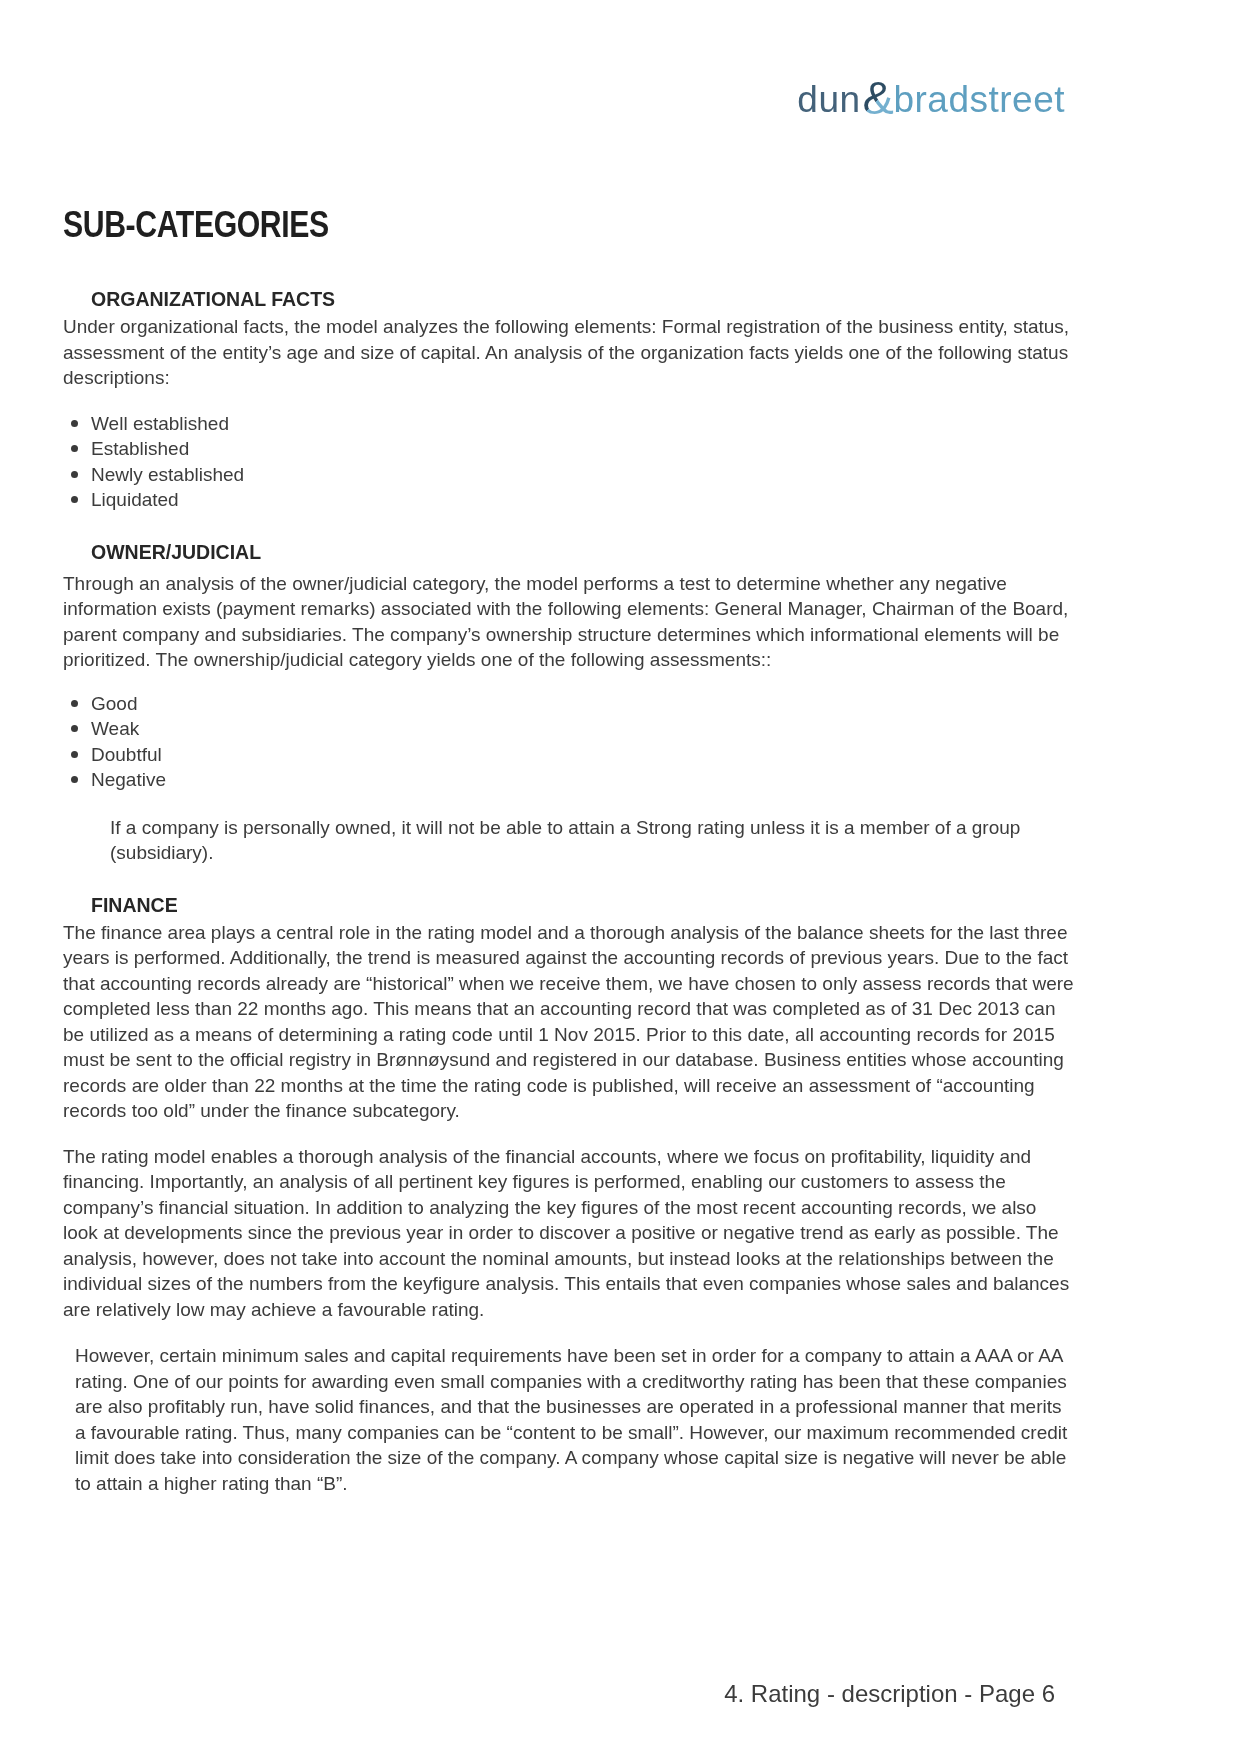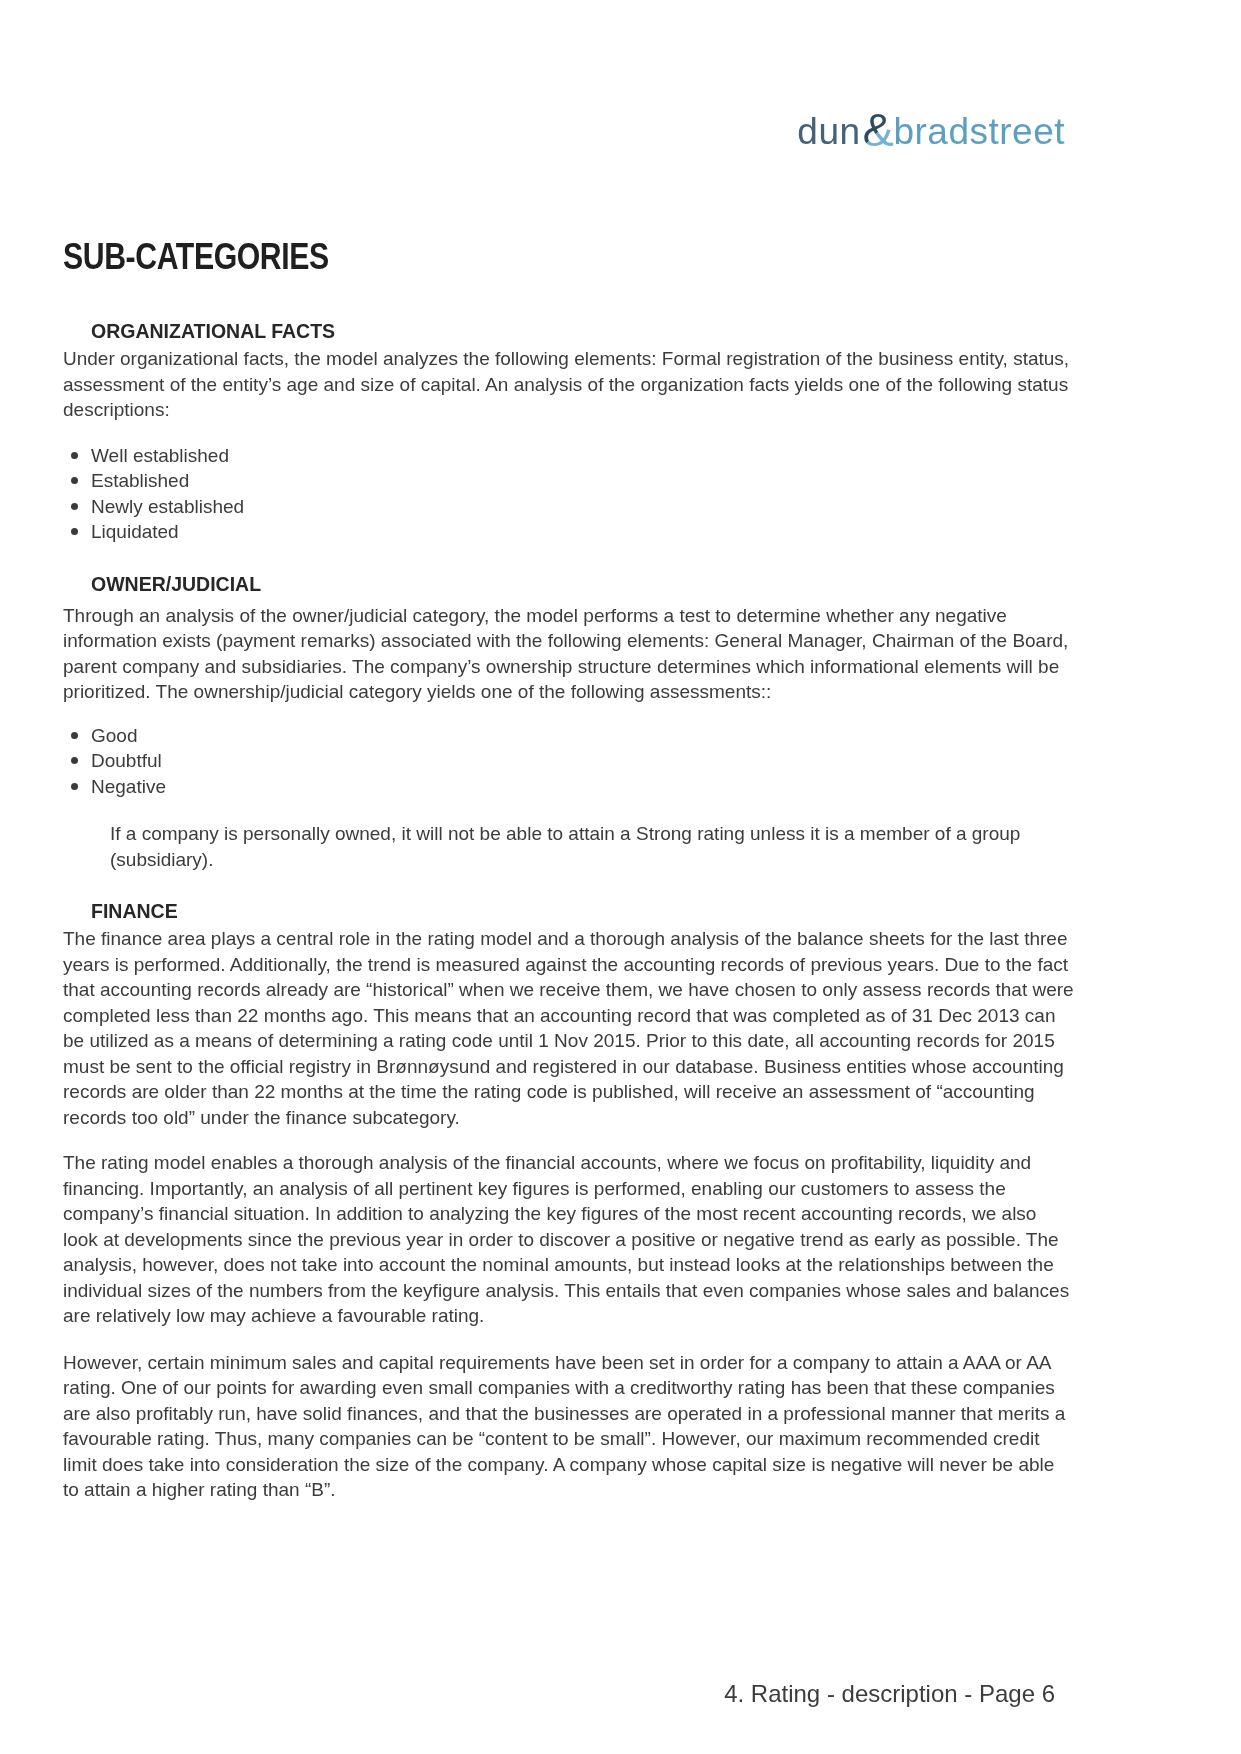"dun&bradstreet" .logo-row { padding-top: 106px -> 74px }
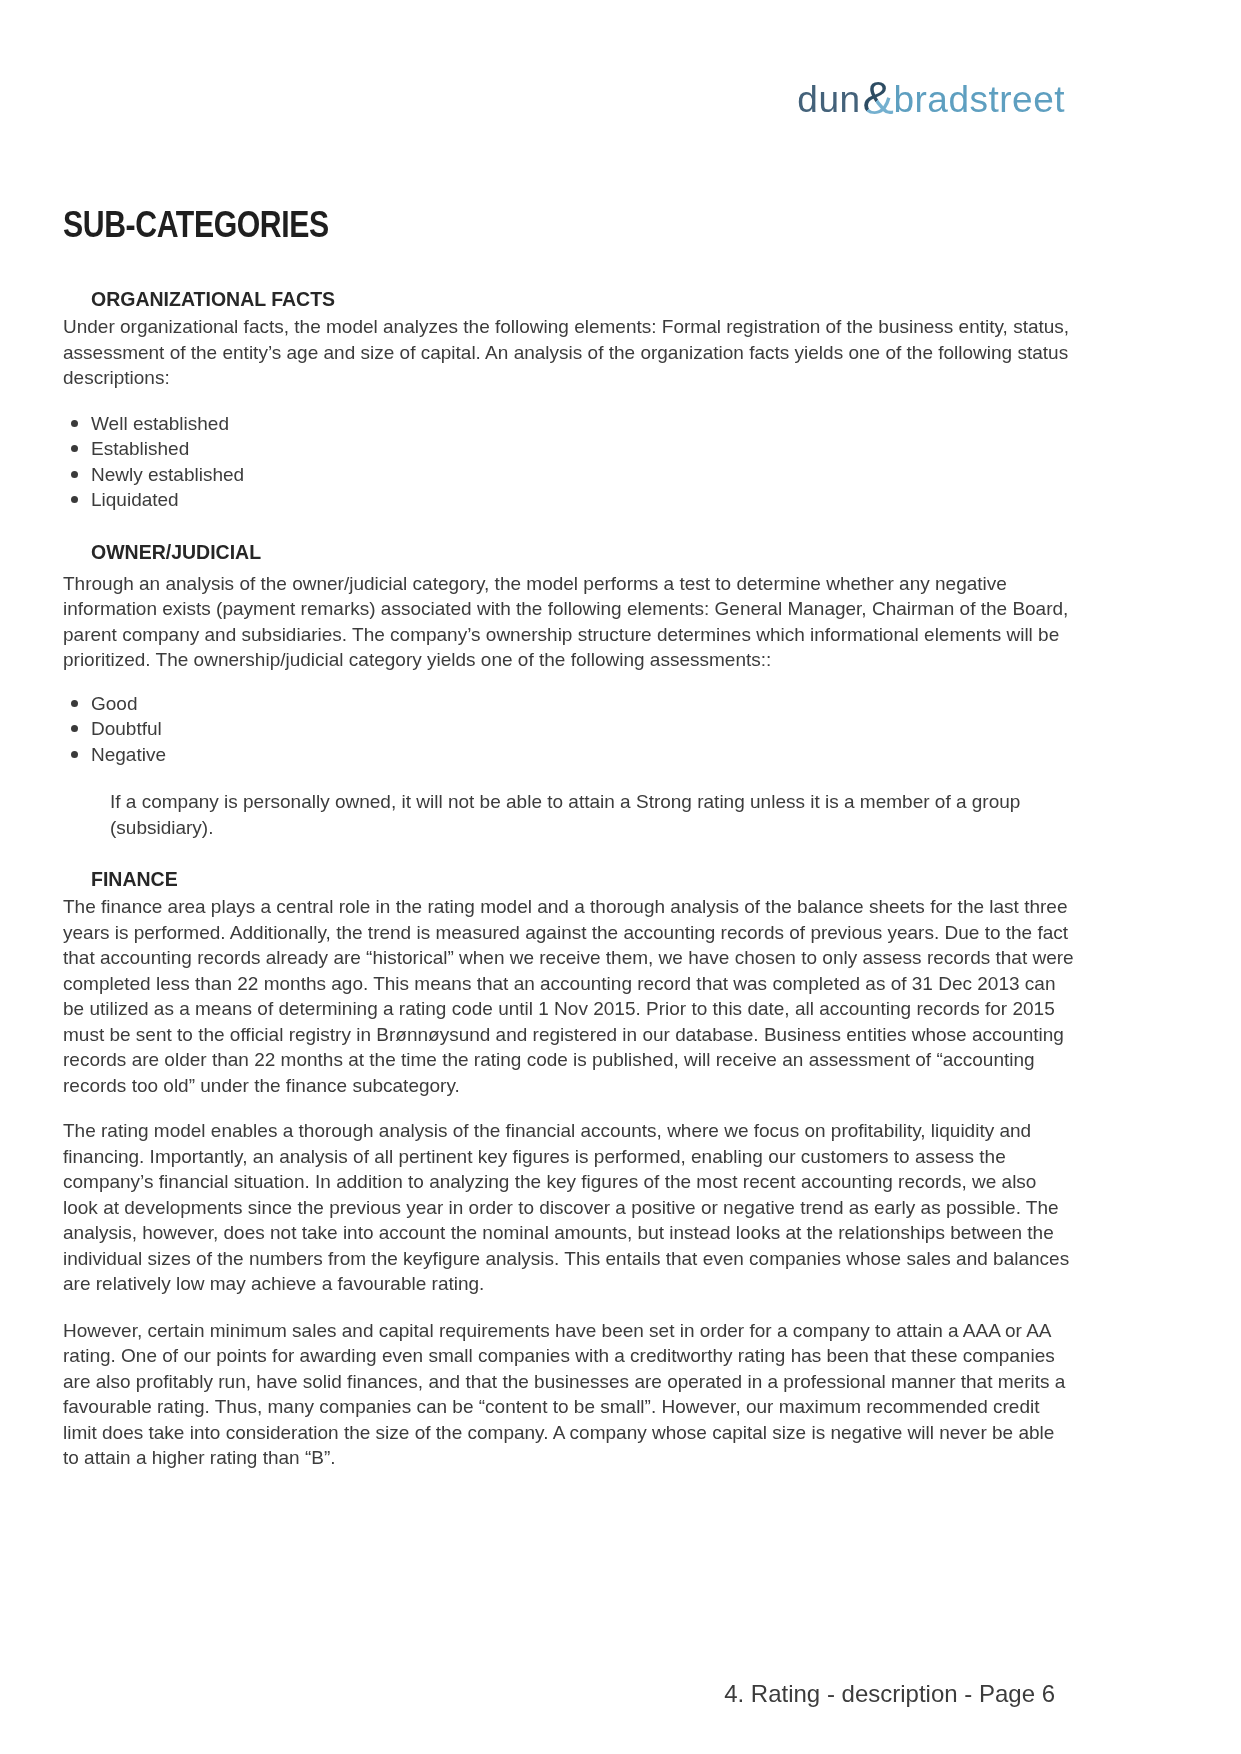"Weak" li { html: none -> <li>Weak</li> }
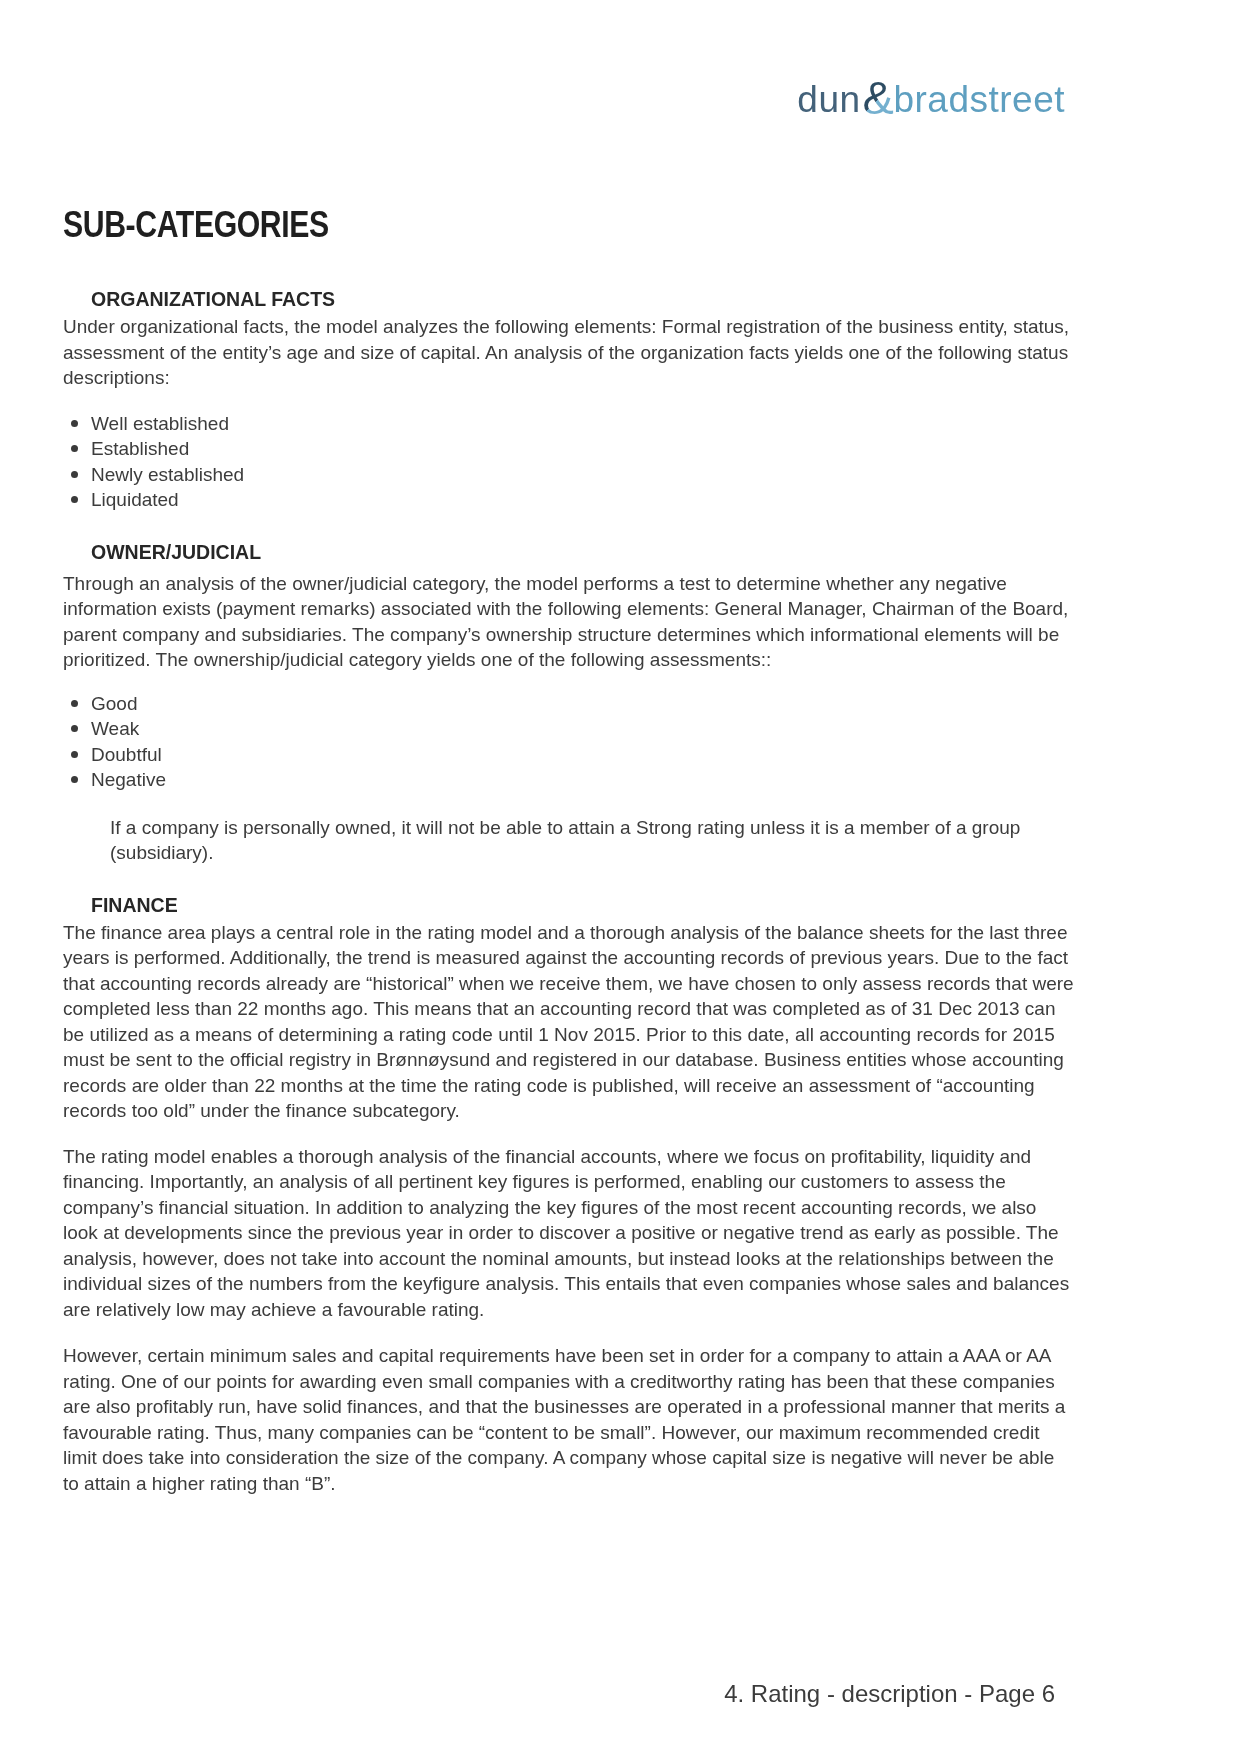"However, certain minimum sales and" p.spaced2 { margin-left: none -> 12px }
